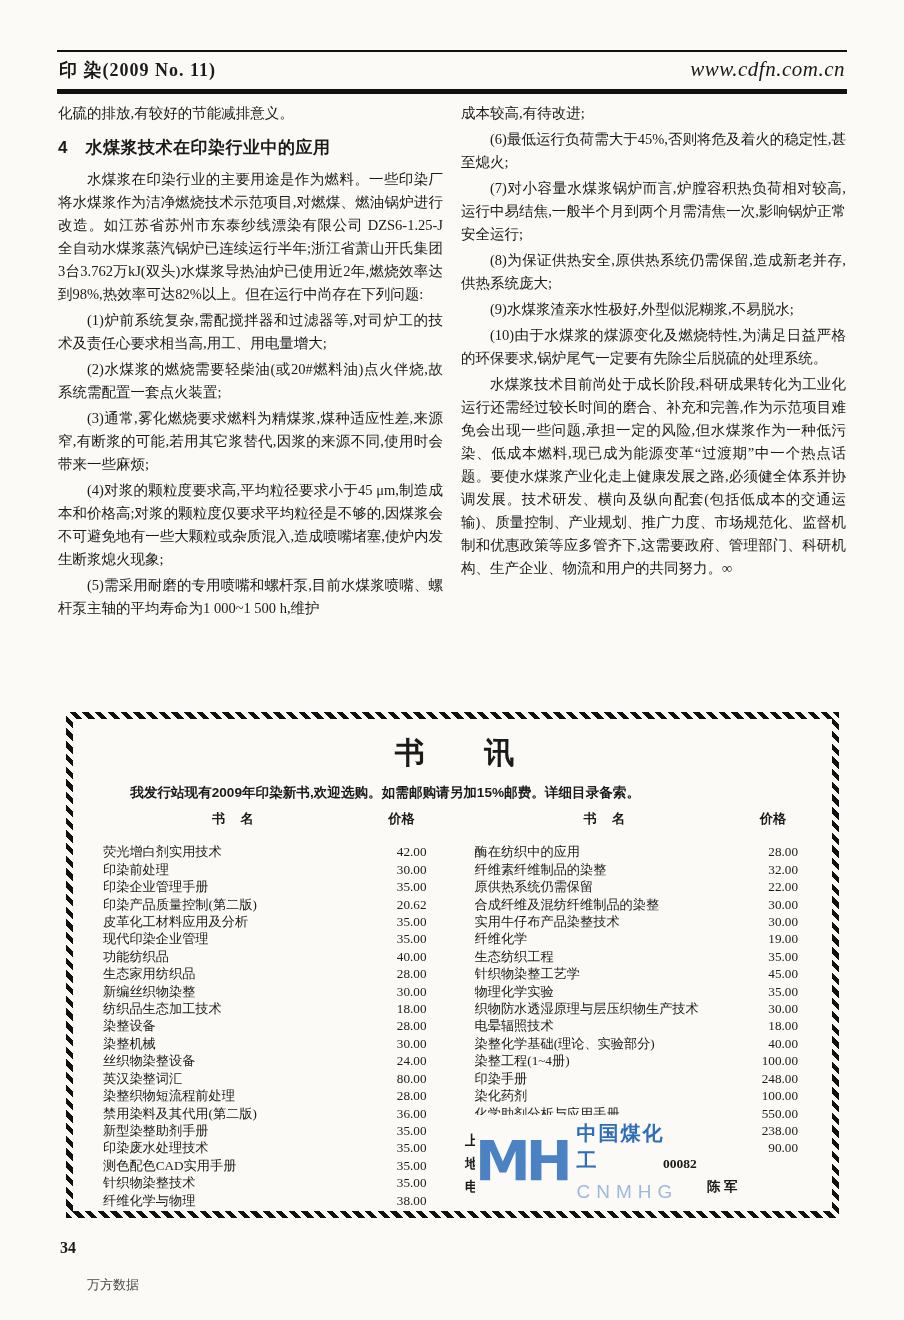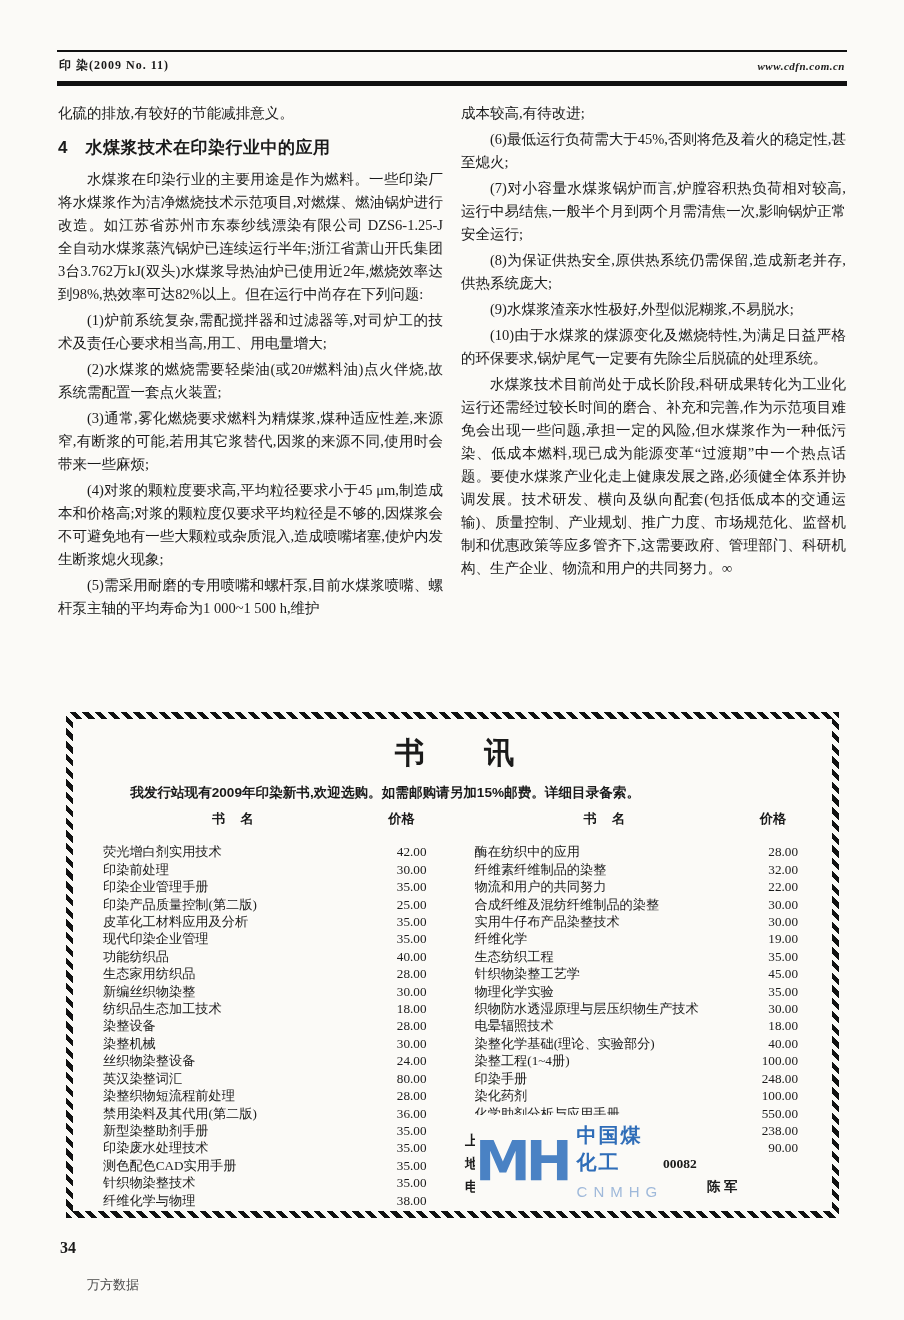"印 染(2009 No. 11)" .journal-title { font-size: 12px -> 18px }
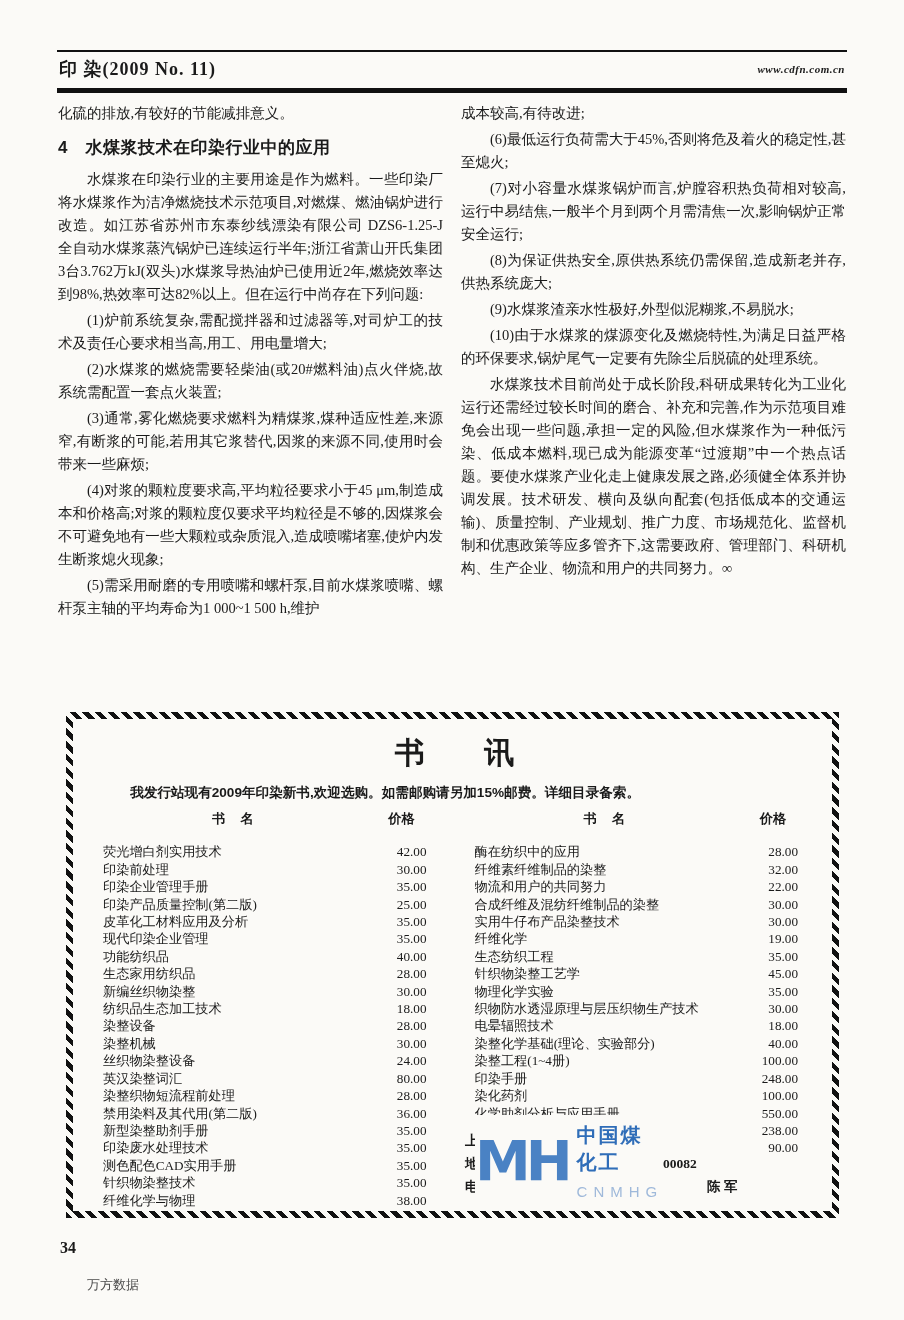"www.cdfn.com.cn" .website { font-size: 11px -> 21px; font-weight: bold -> normal }
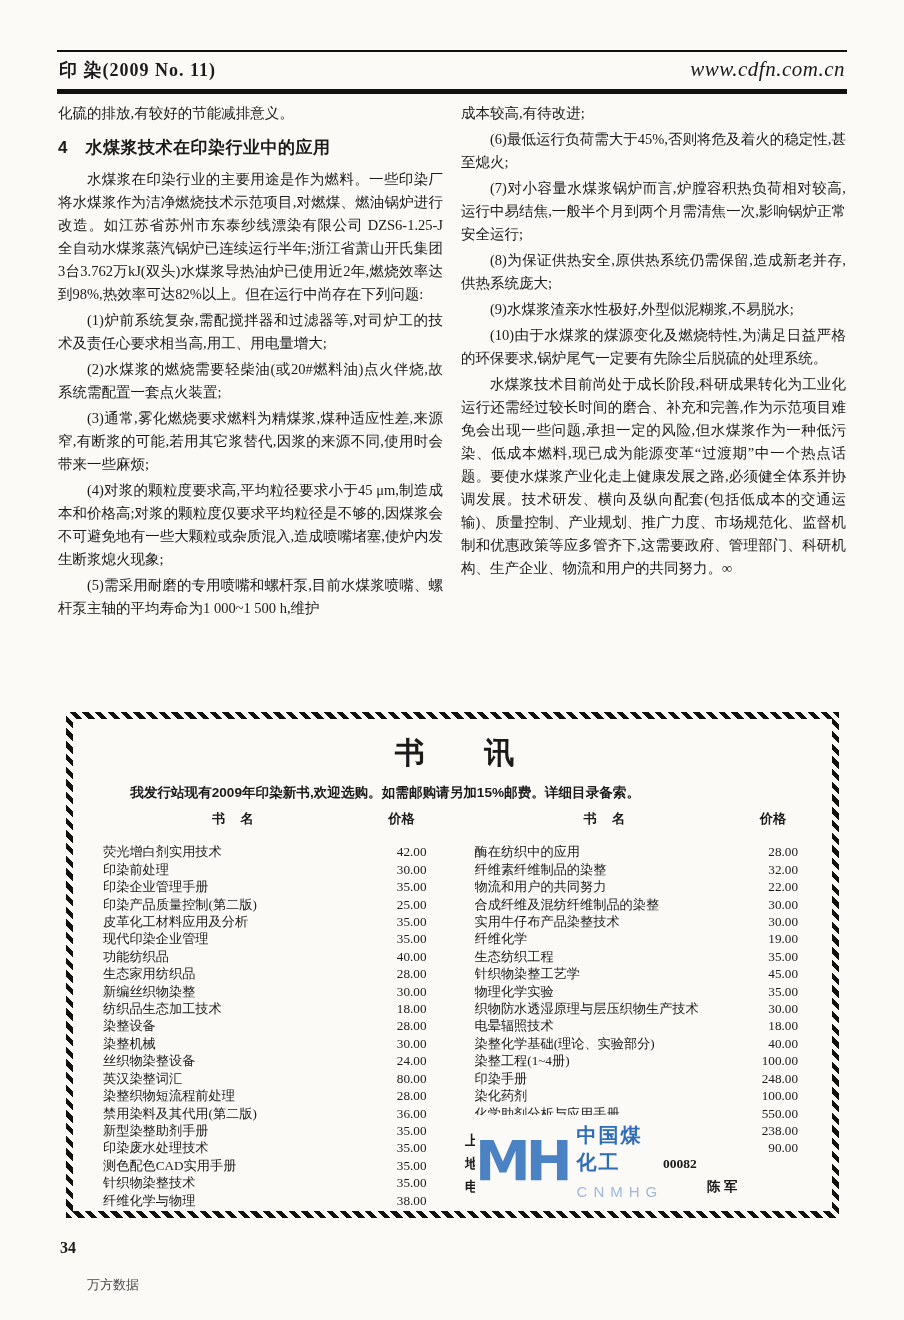"物流和用户的共同努力" span.b-name { text: 物流和用户的共同努力 -> 原供热系统仍需保留 }
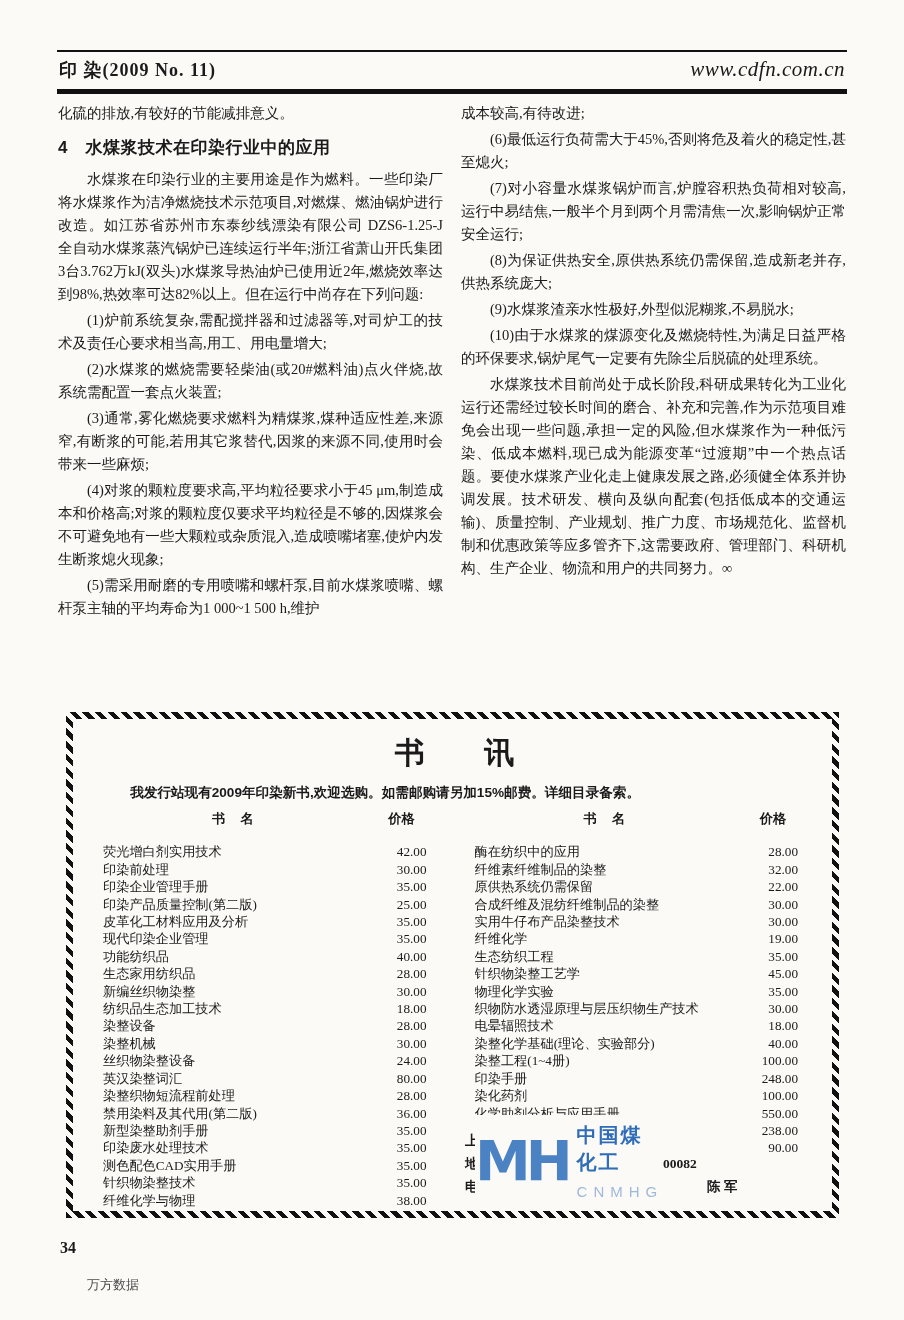"25.00" span.b-price { text: 25.00 -> 20.62 }
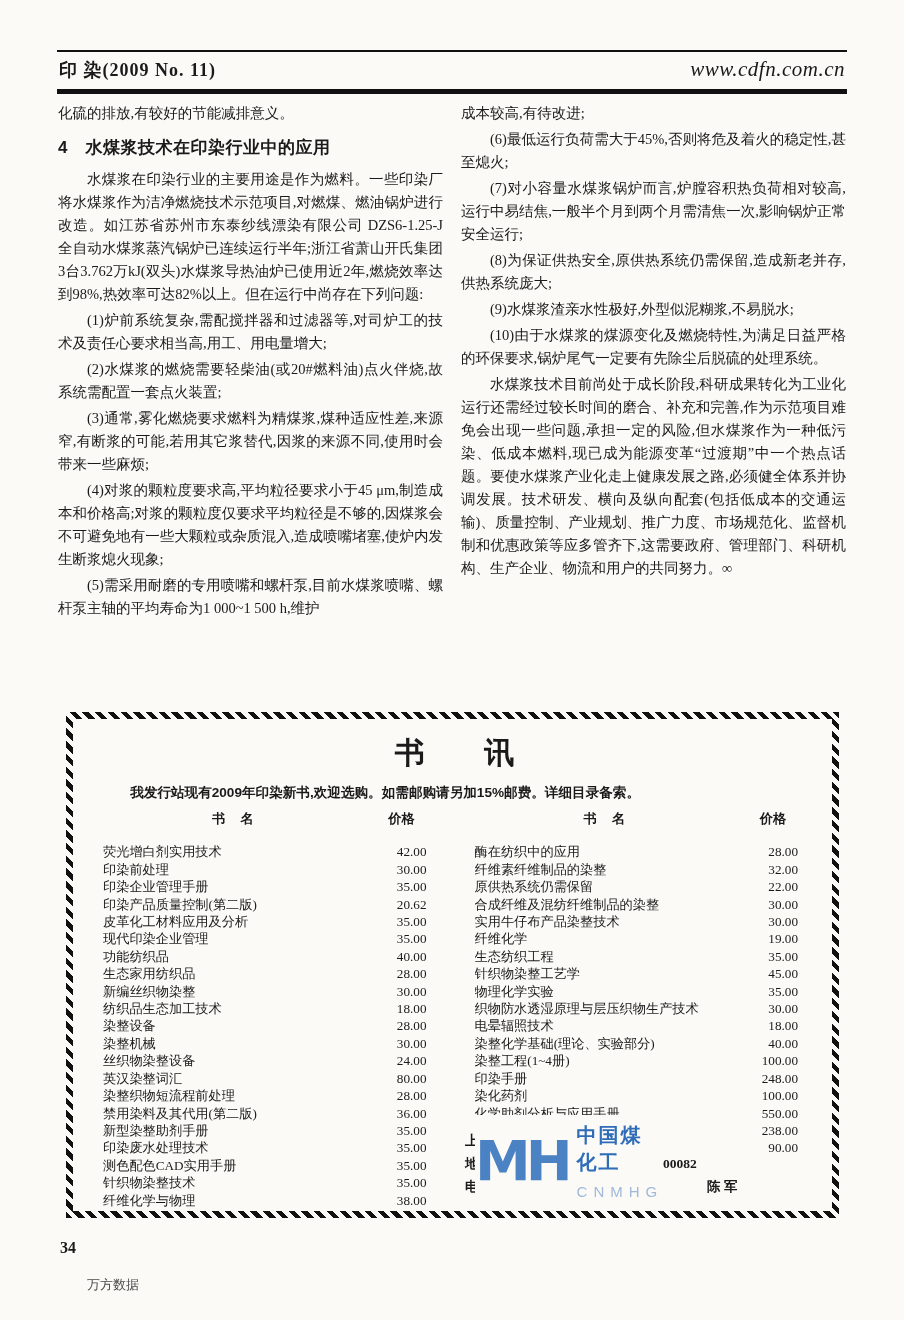"CNMHG" .wm-en { font-size: 15px -> 19px }
